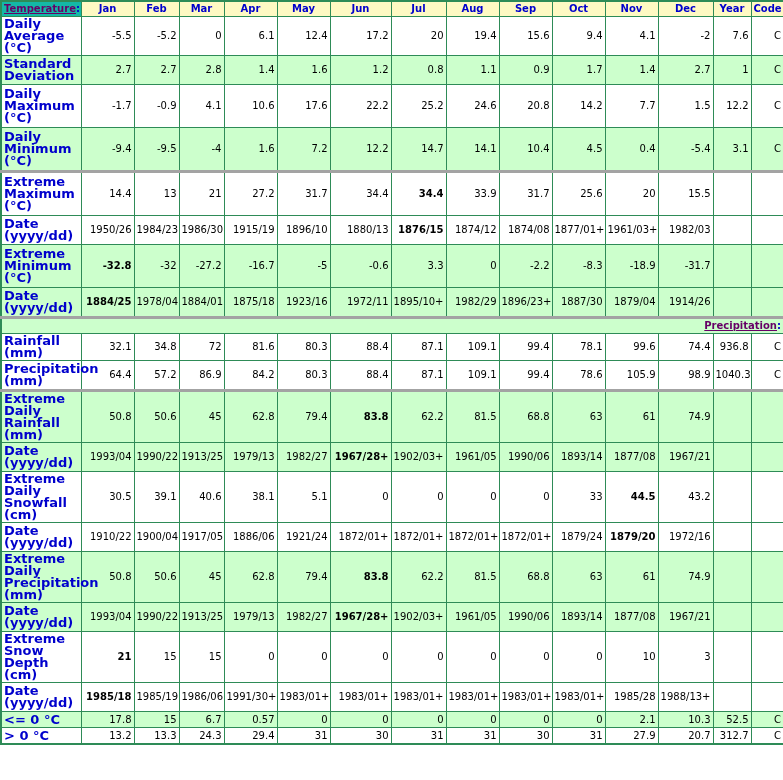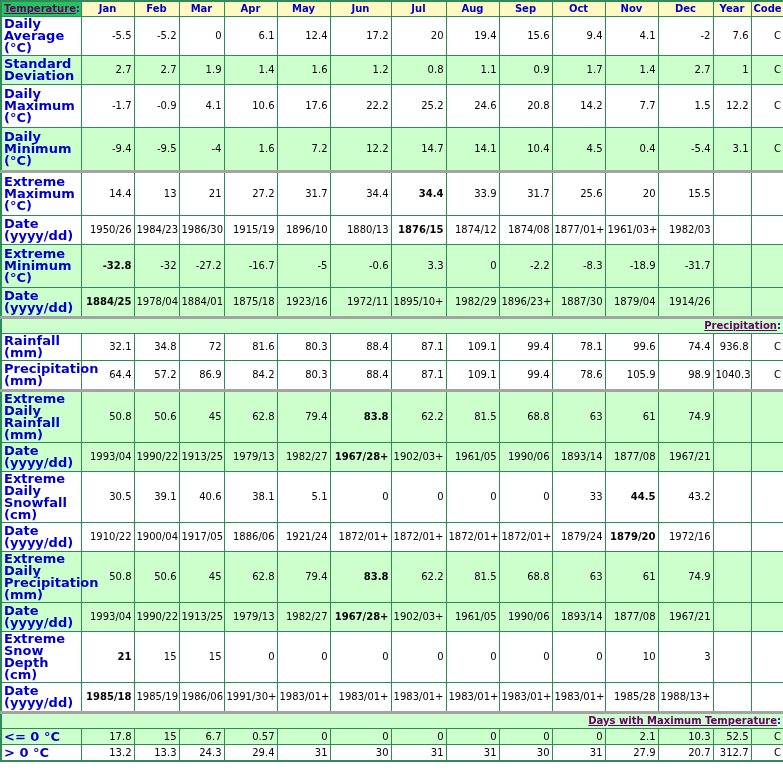"Temperature:" td.hdr-first { background: #22c55e -> #14b8a6 }
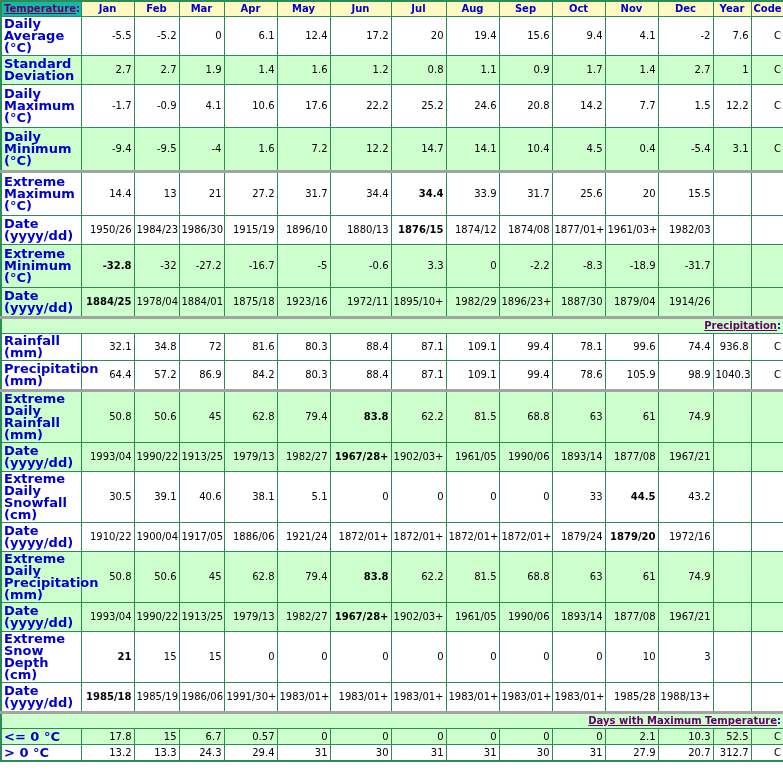"1.9" td { text: 1.9 -> 2.8 }
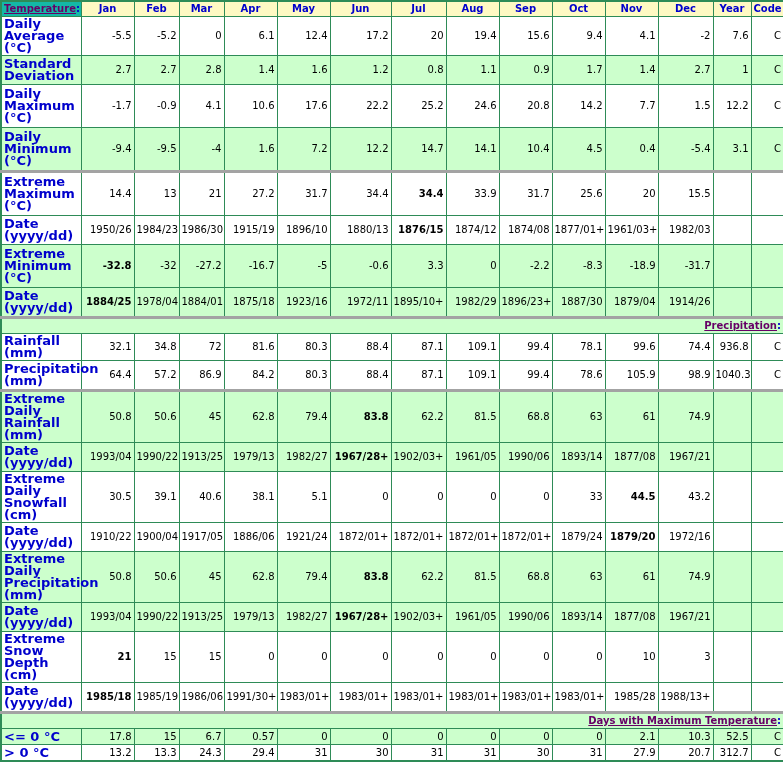"Days with Maximum Temperature:" tr.g { html: <tr> <td><a>Days with Maximum Temperature</a>:</td> </tr> -> none }
